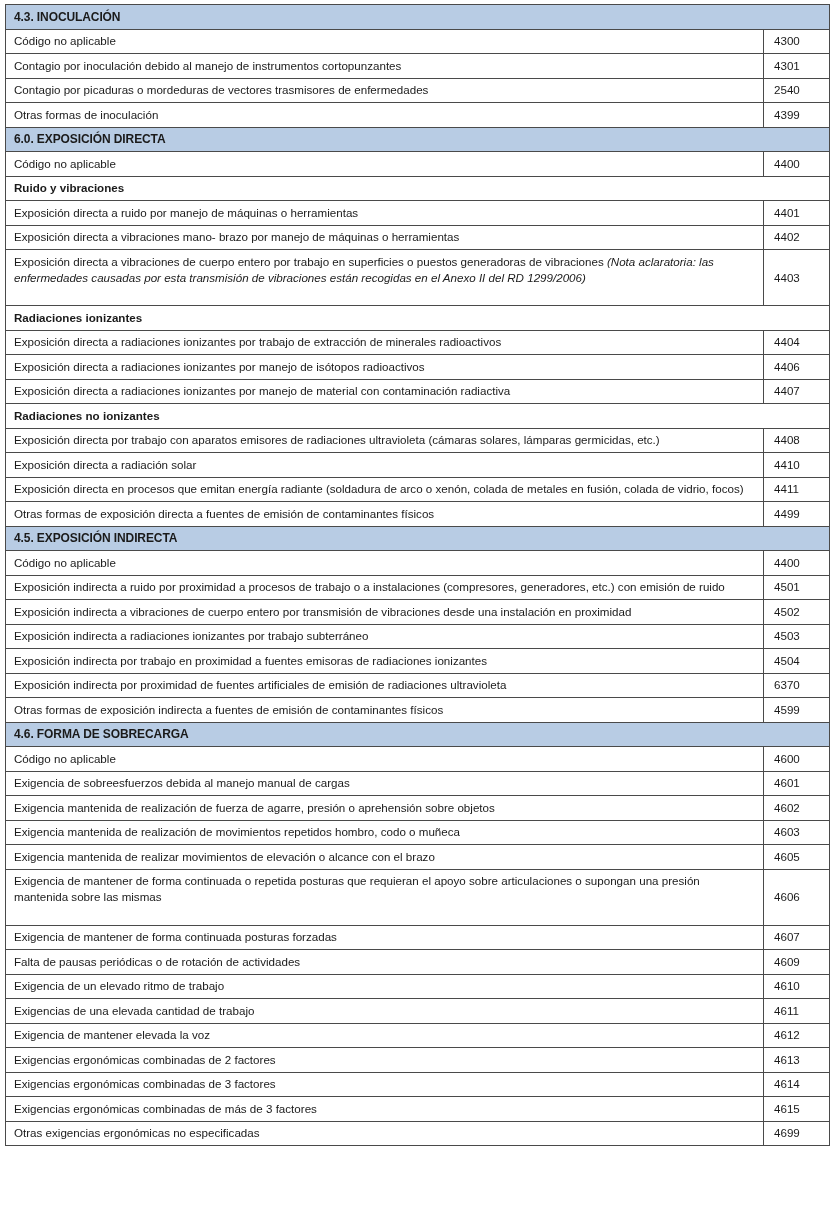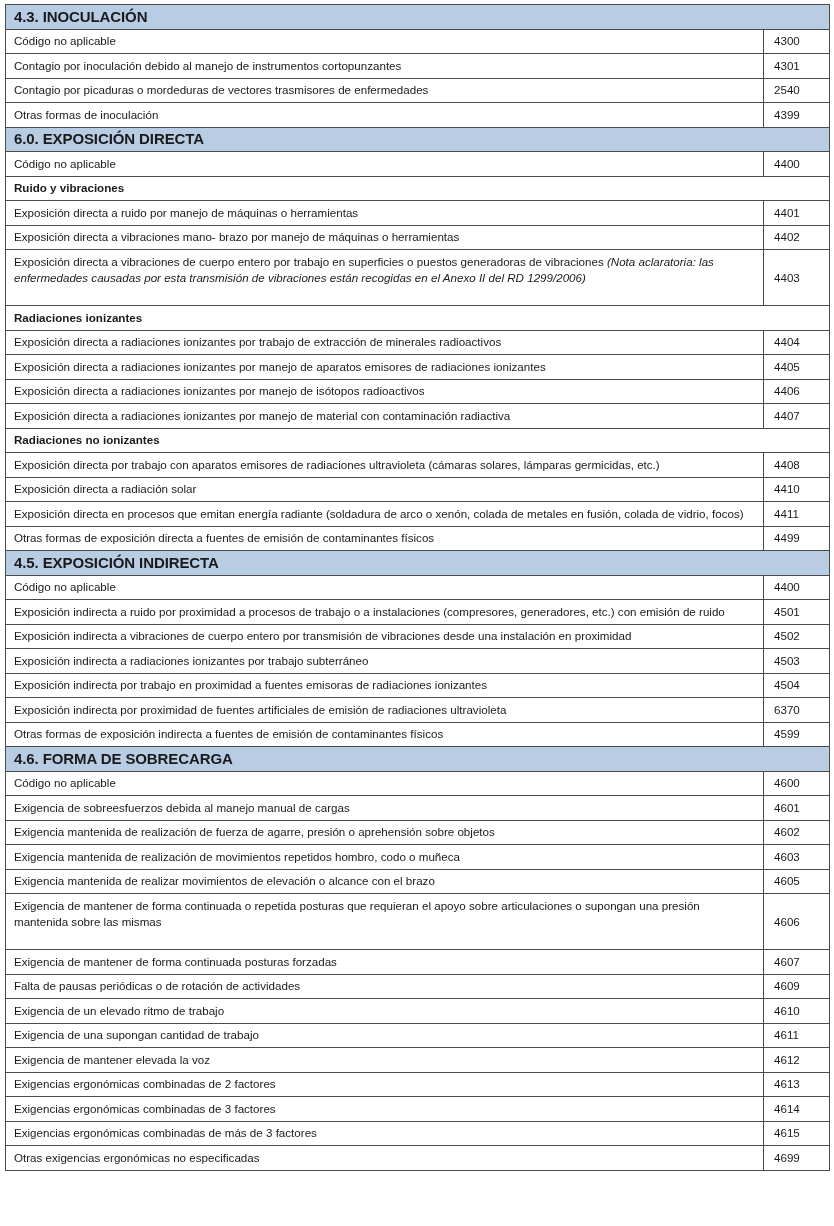"4.3. INOCULACIÓN" tr.section td { font-size: 15px -> 12px }
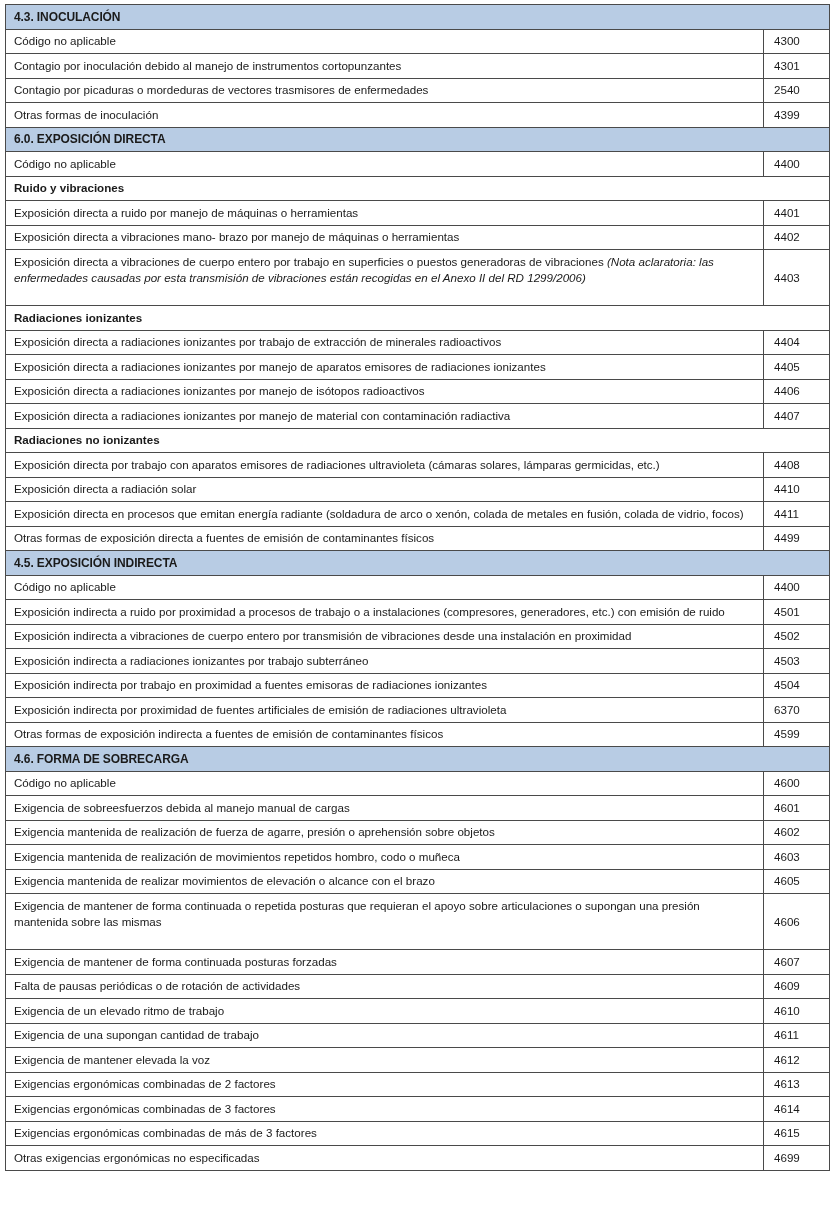"Exposición directa a radiaciones ionizantes por manejo de aparatos" tr { html: <tr> <td><span><span>Exposición directa a radiaciones ionizantes por manejo de aparatos emisores de radiaciones ionizantes</span></span></td> <td>4405</td> </tr> -> none }
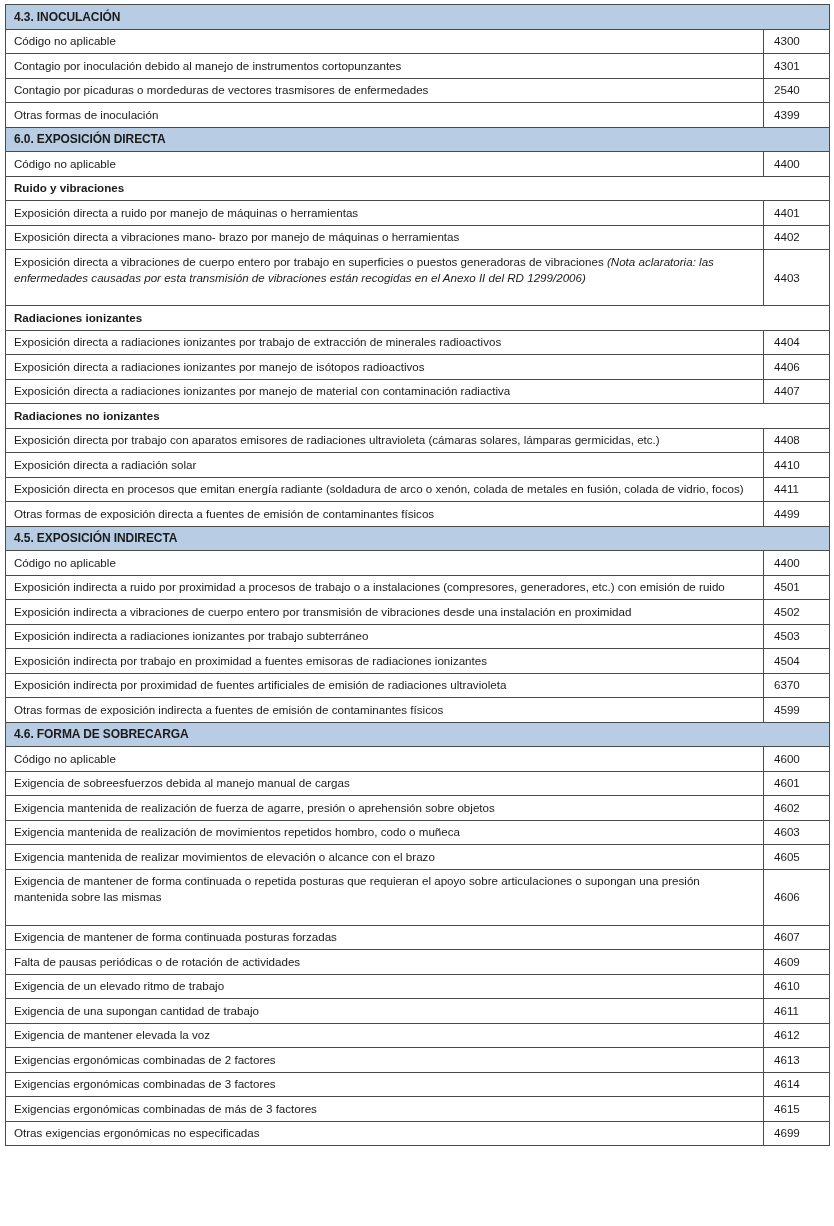"Exigencia de una supongan cantidad" span { text: Exigencia de una supongan -> Exigencias de una elevada }
